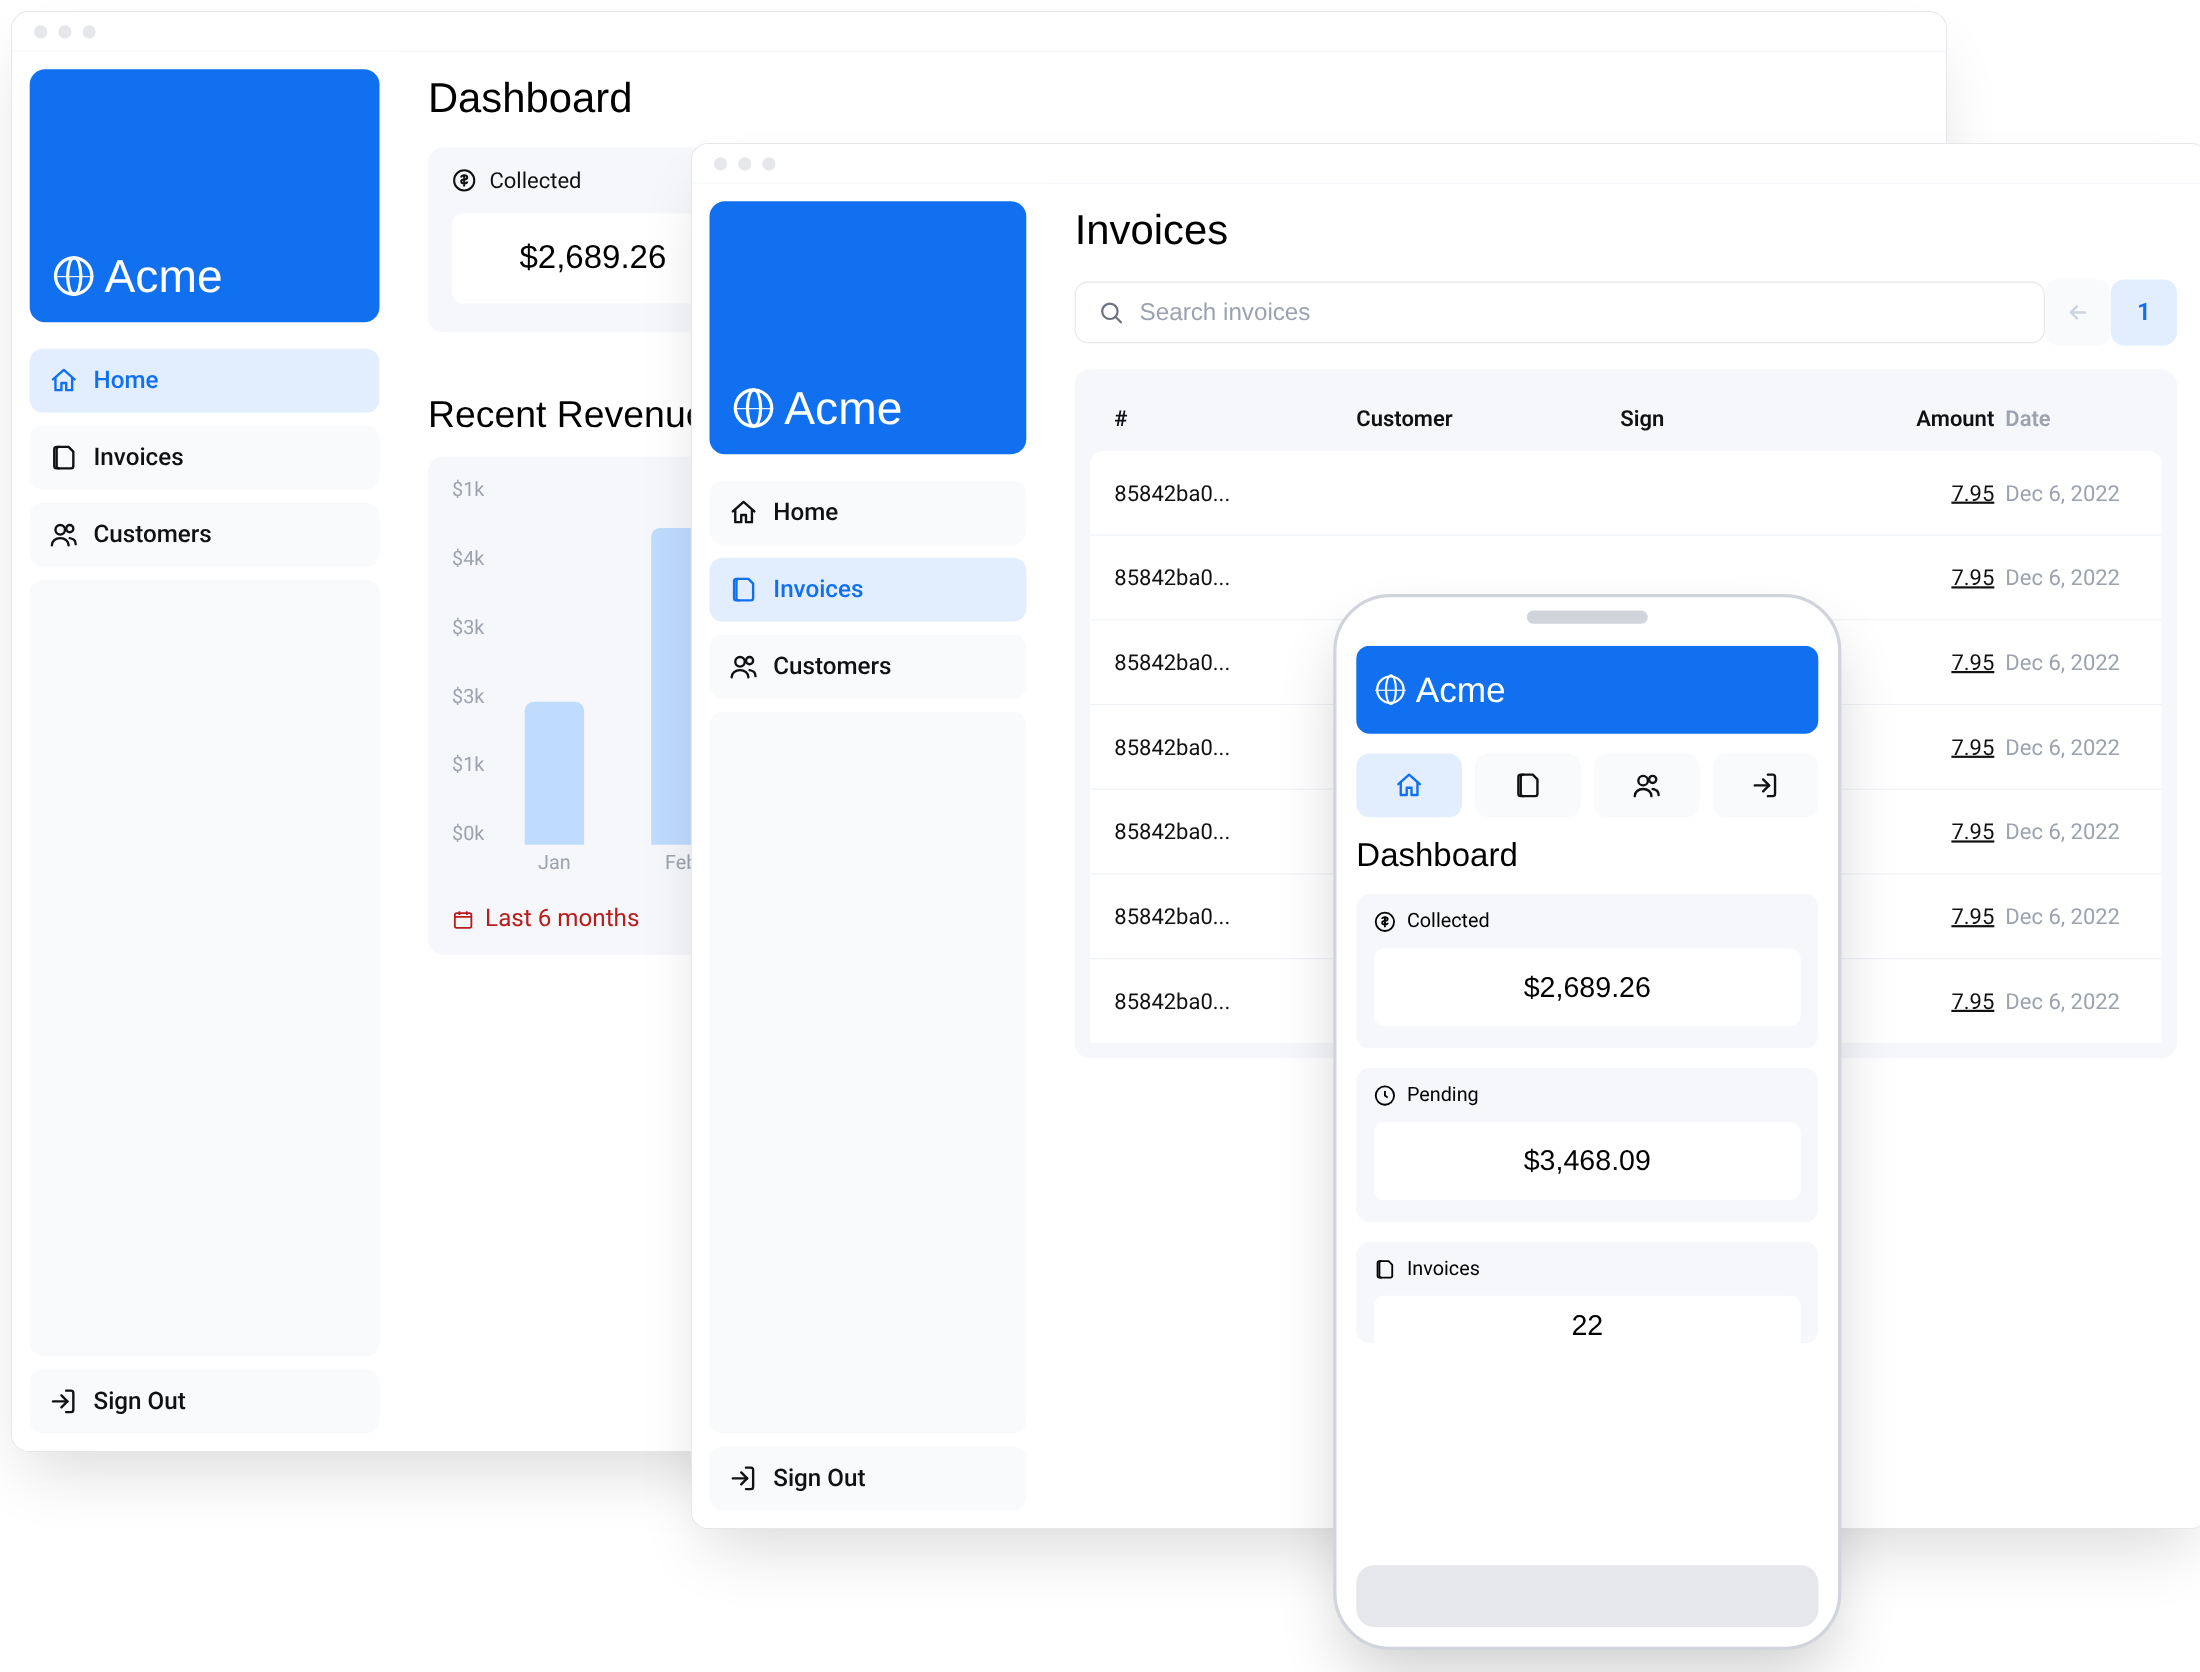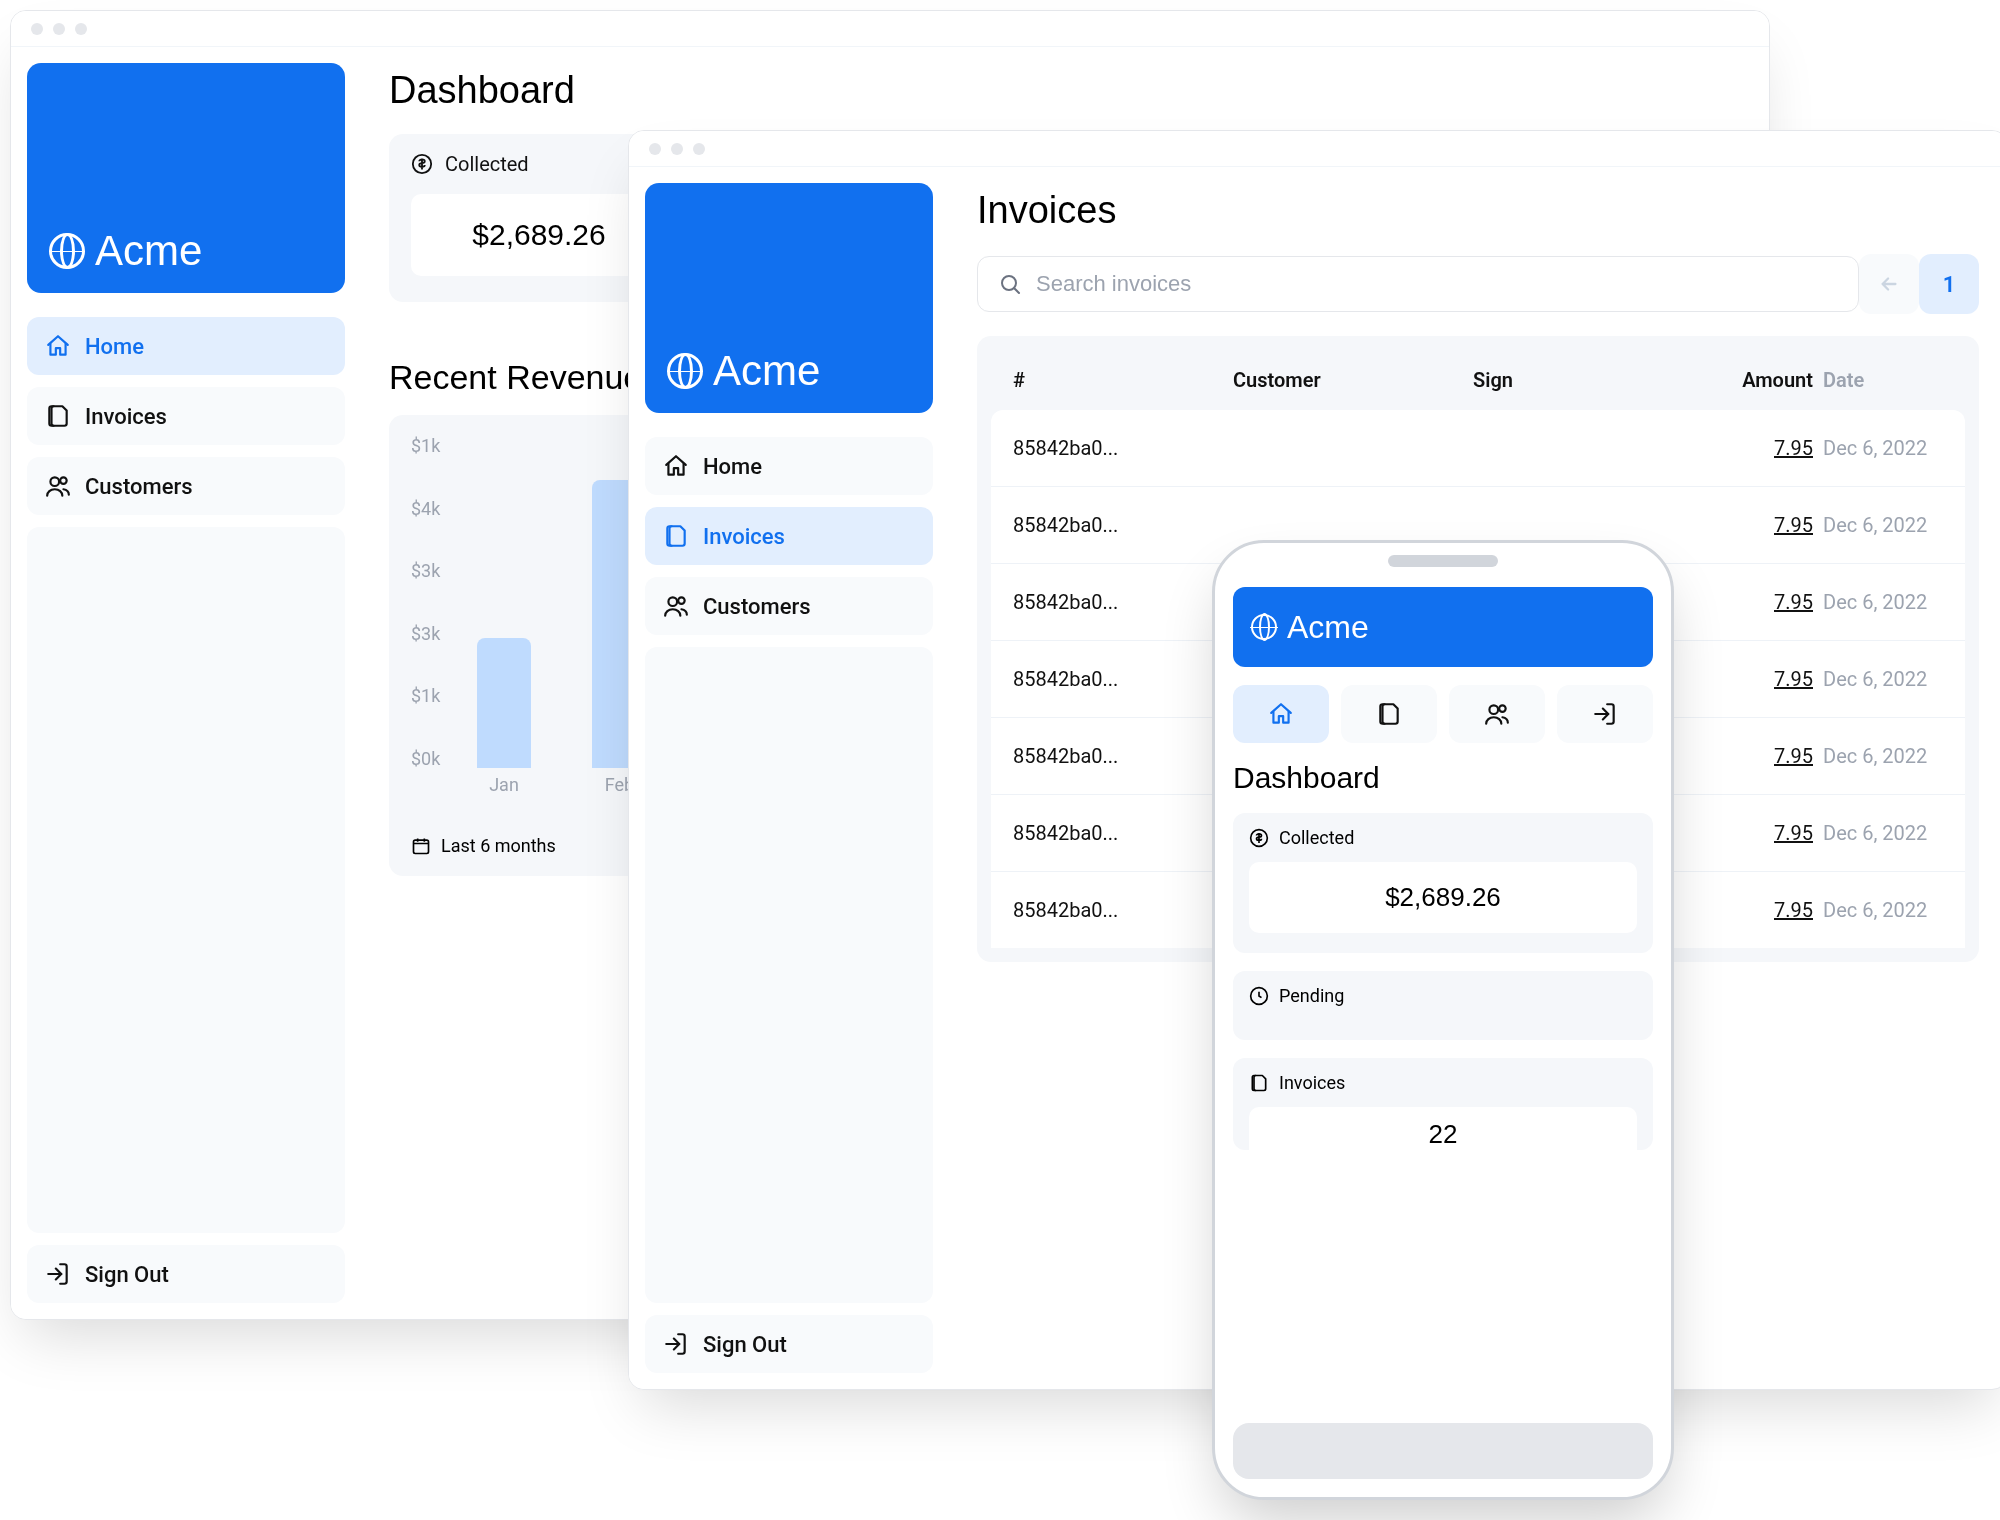"Last 6 months" .chart-foot { color: #000000 -> #b91c1c; font-size: 18px -> 22px; margin-top: 40px -> 28px }
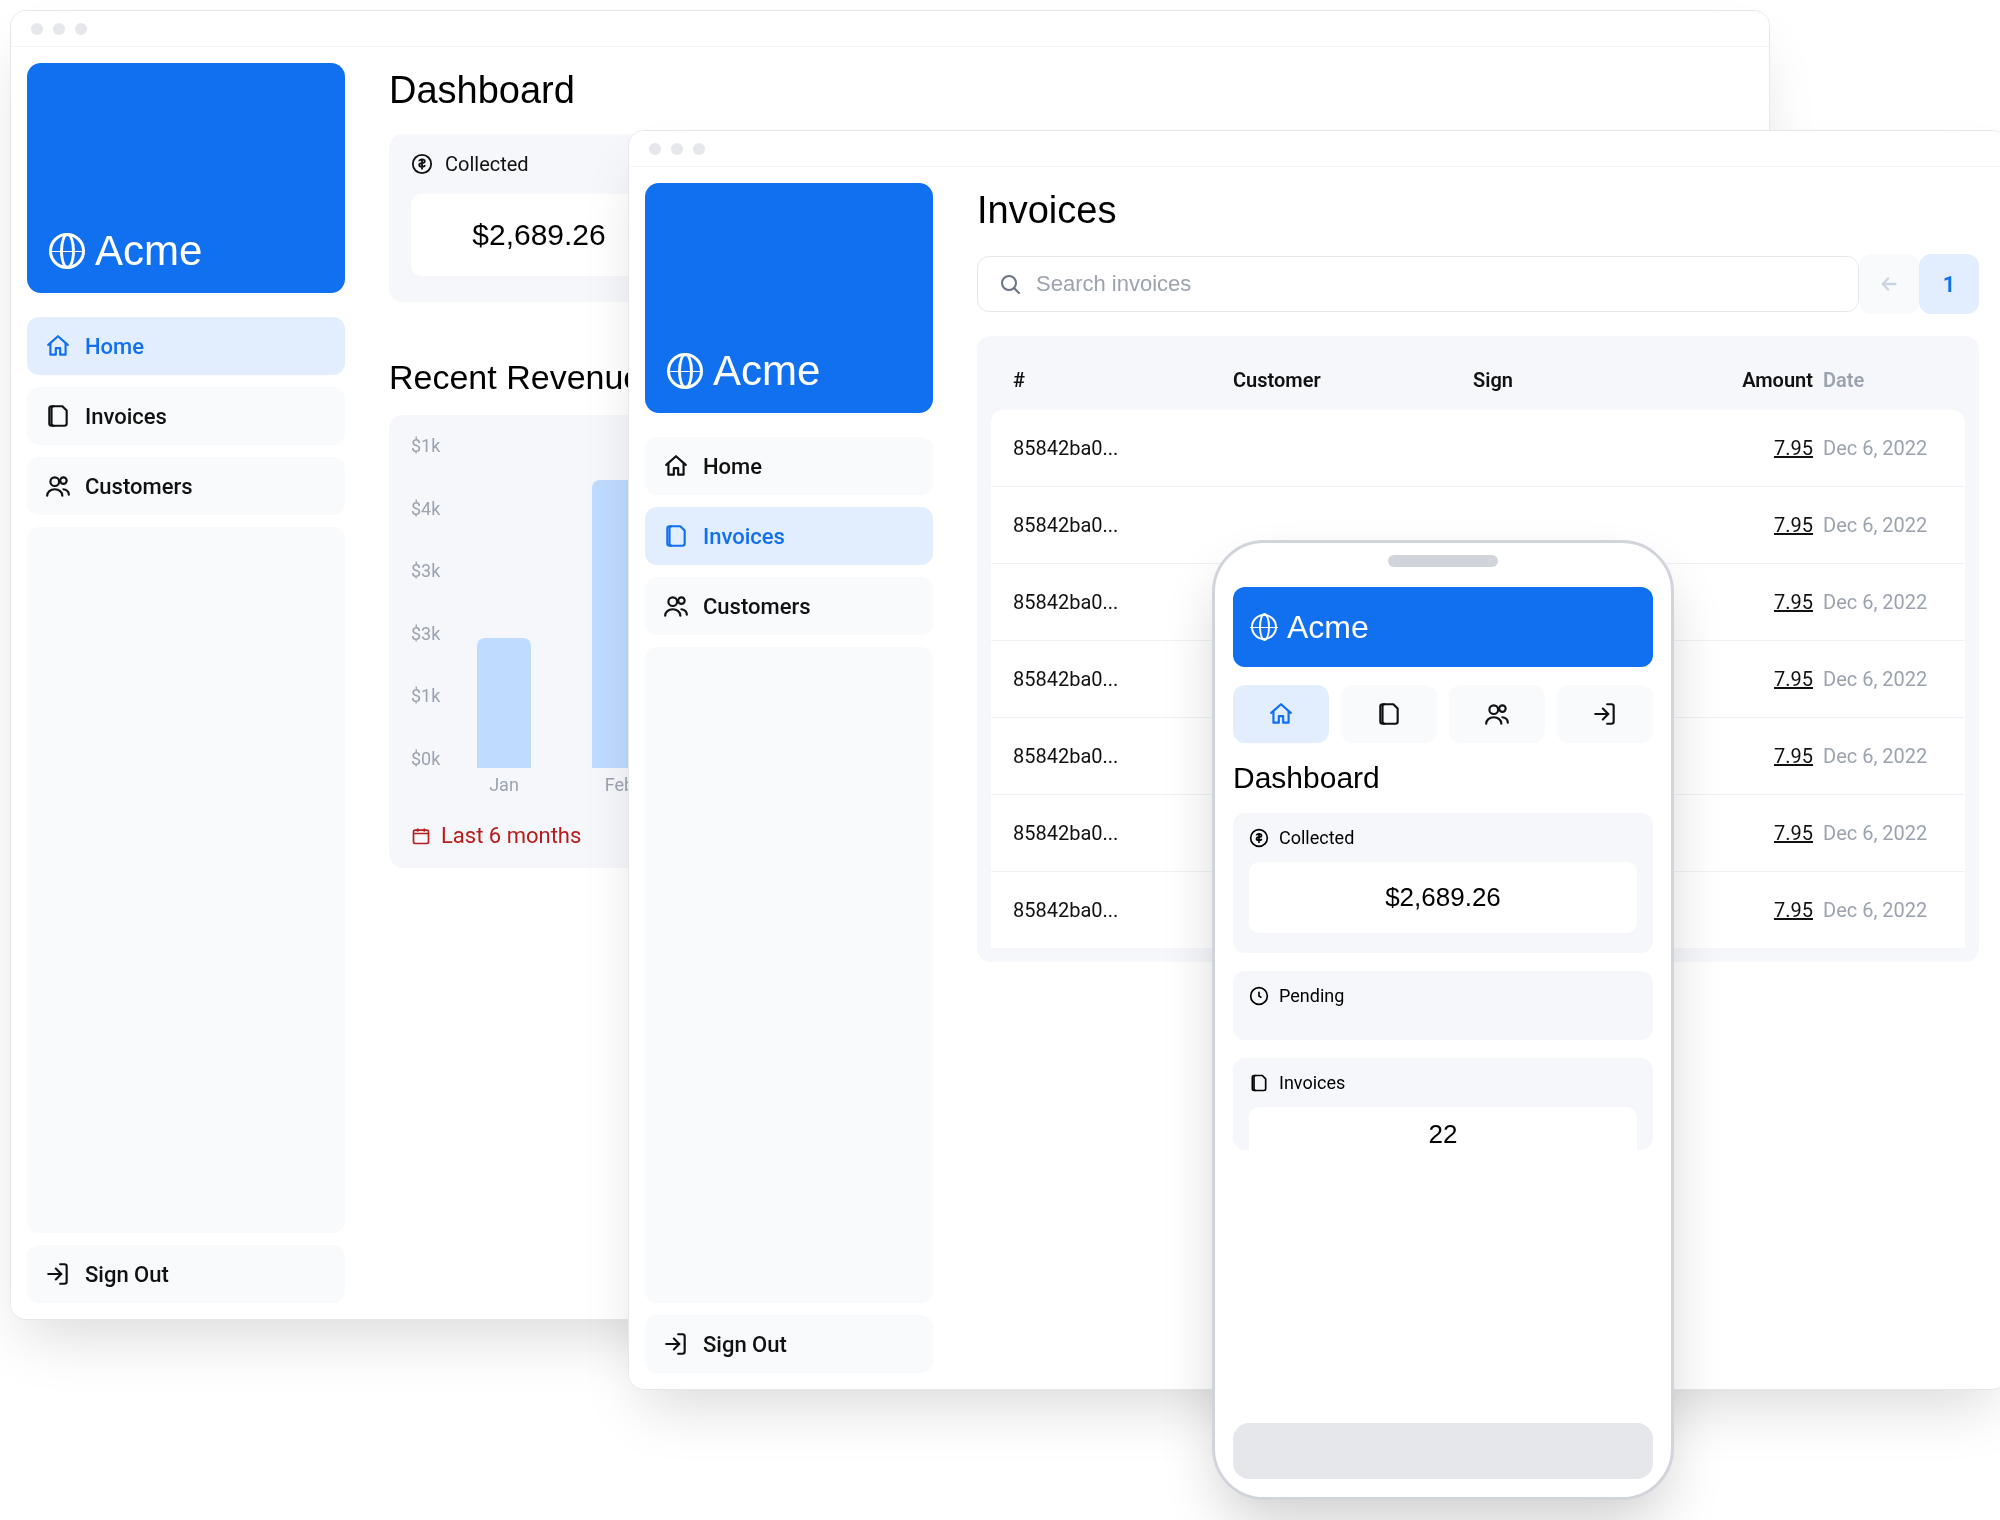"$3,468.09" div.m-card-val { html: none -> <div>$3,468.09</div> }
